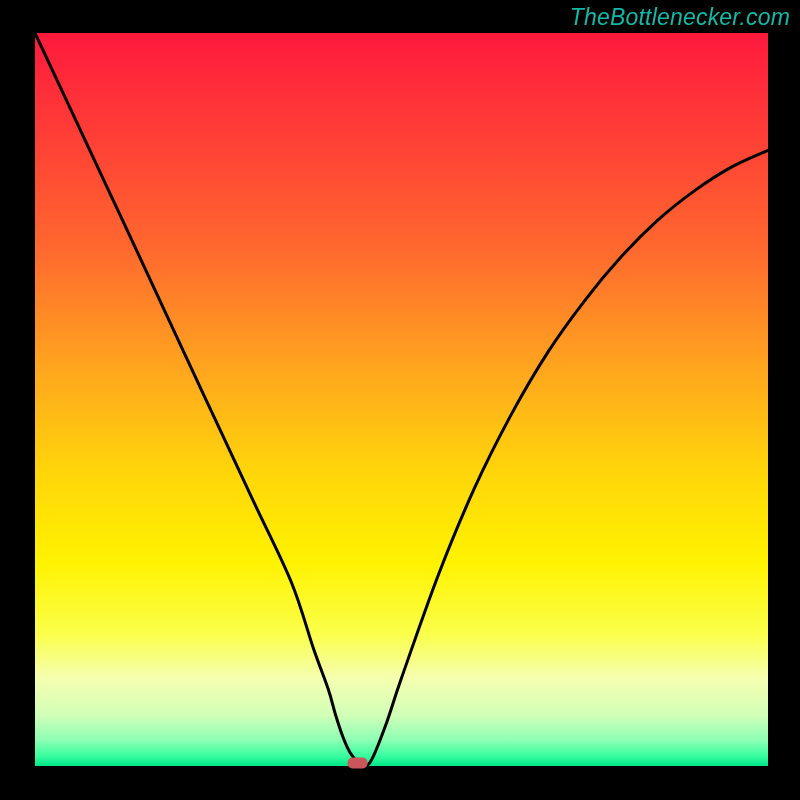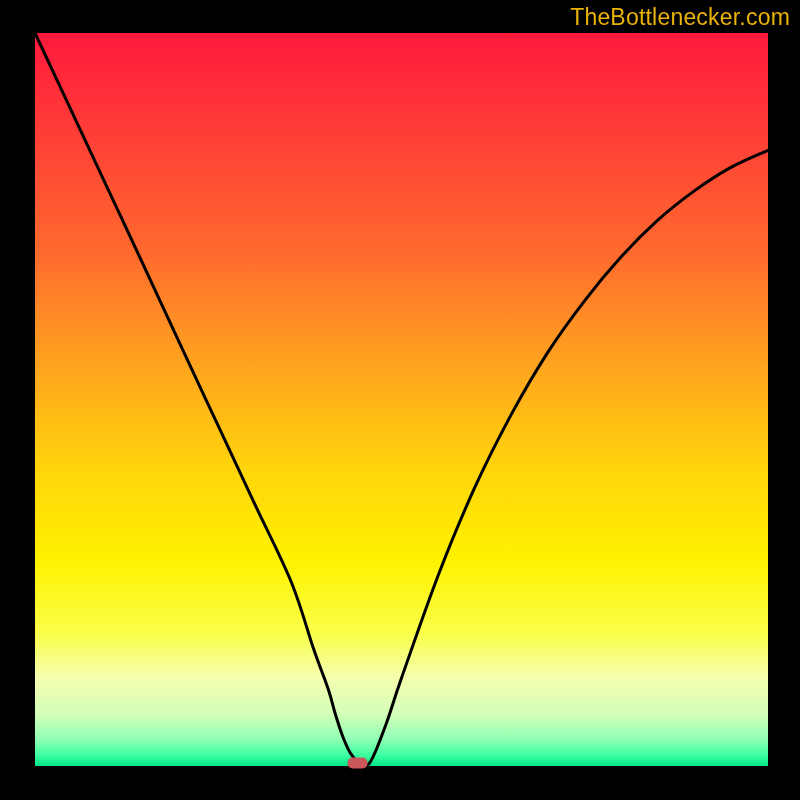"TheBottlenecker.com" .watermark { color: #eab308 -> #14b8a6; font-style: none -> italic }
